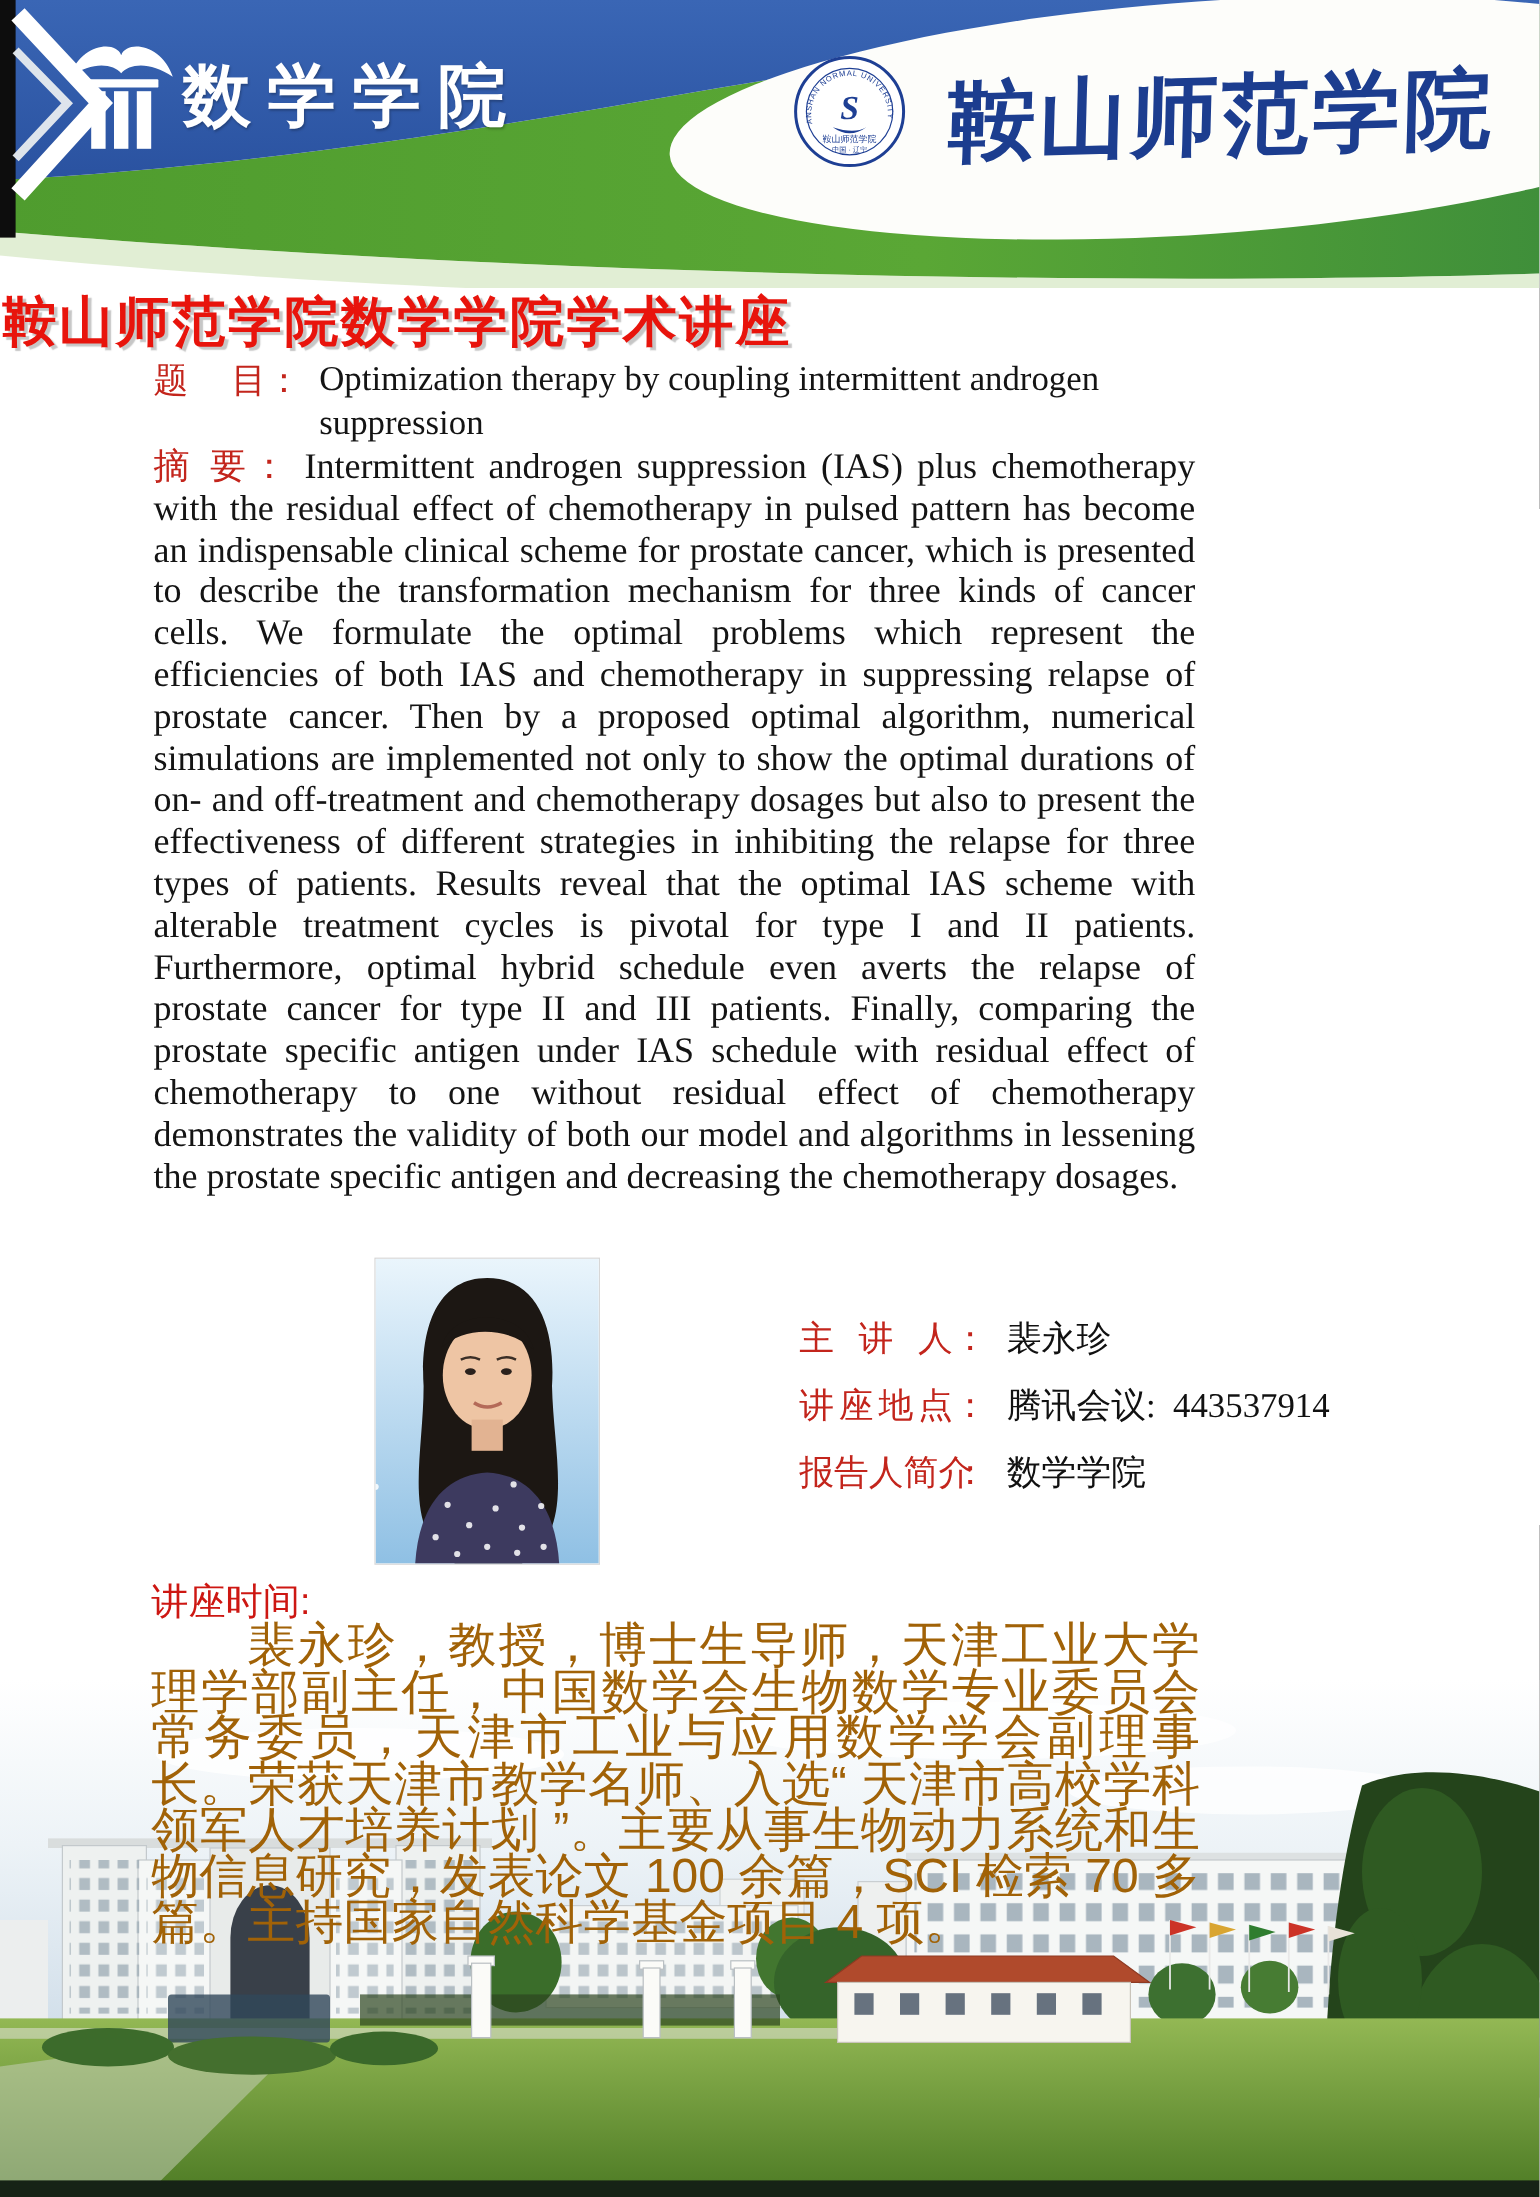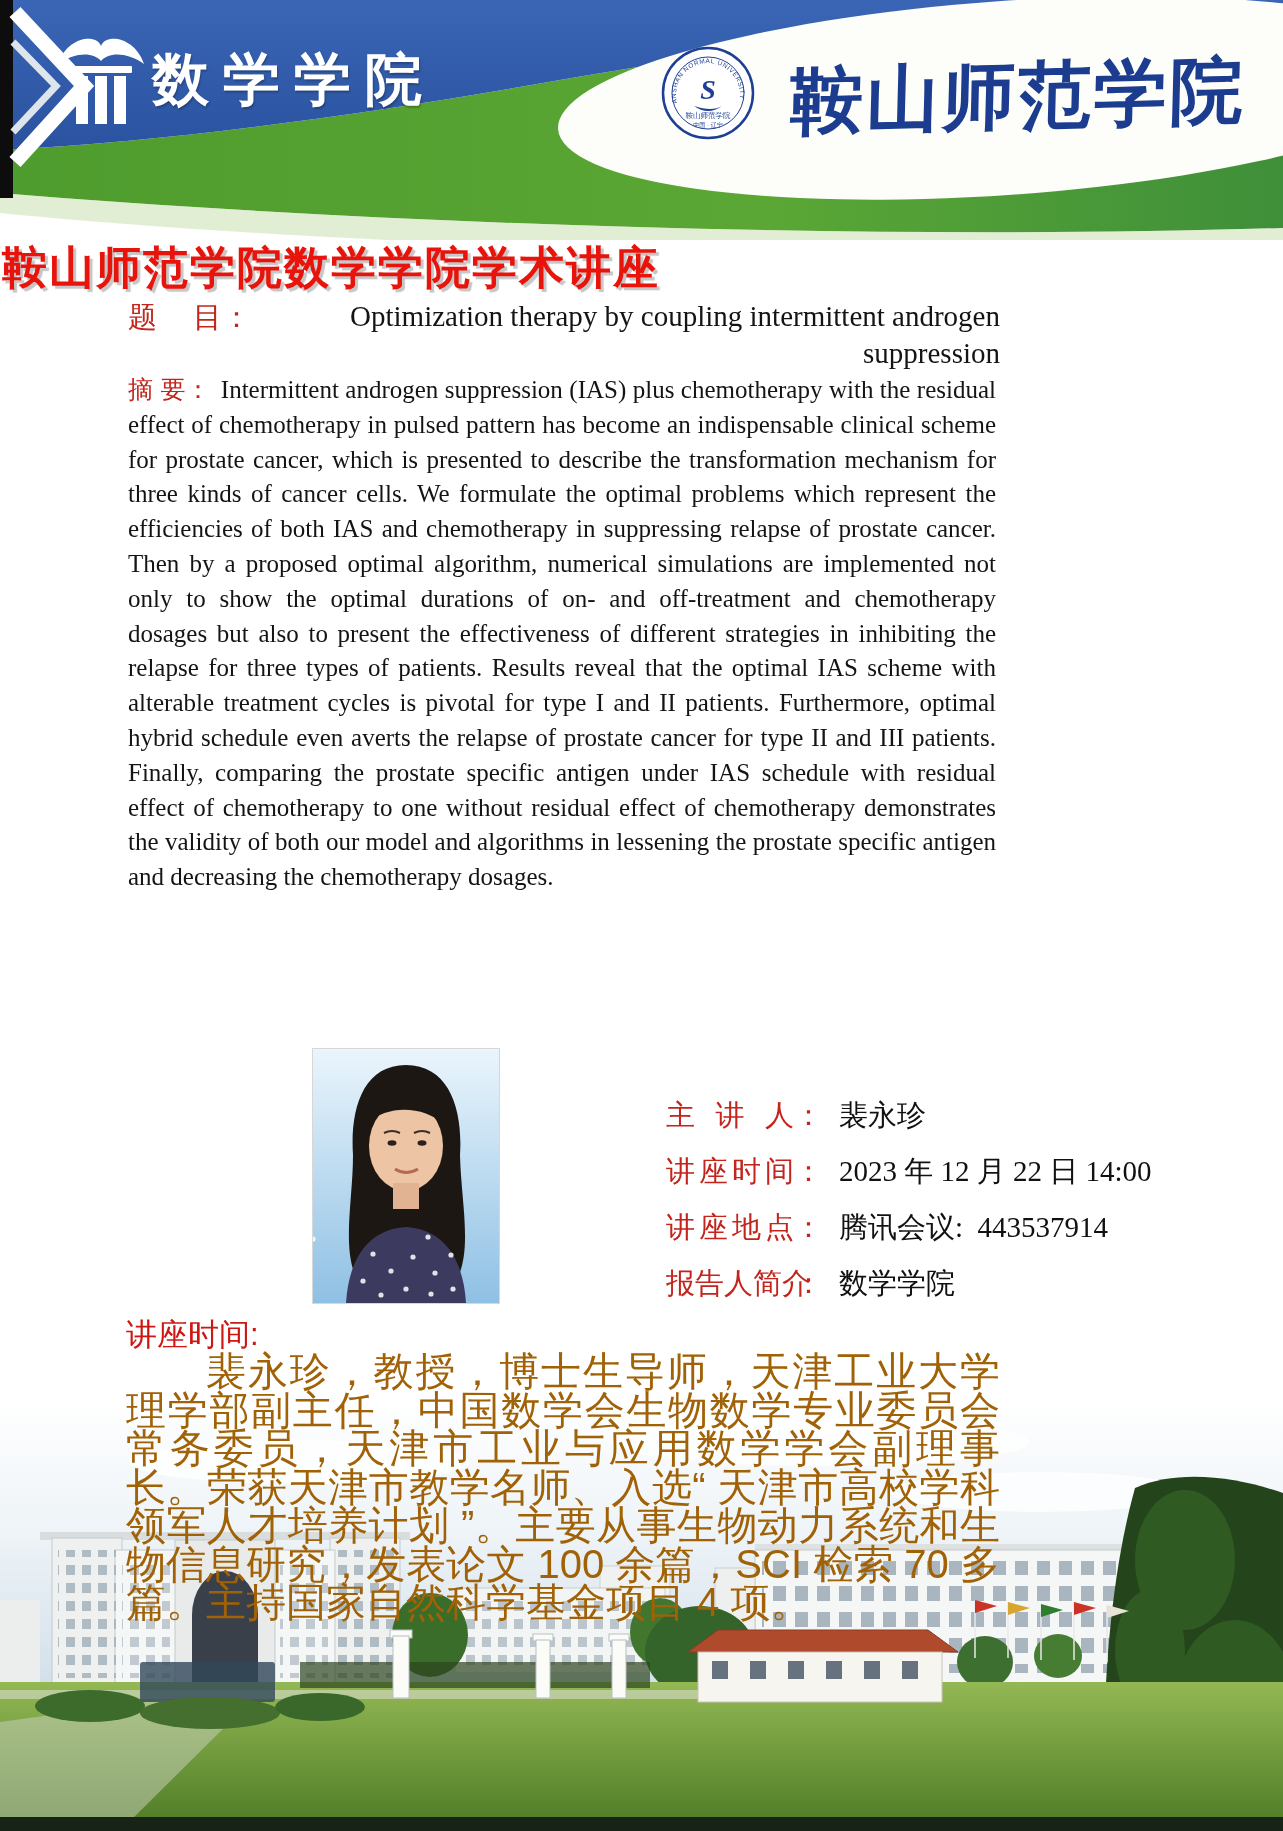"Optimization therapy by coupling" .topic-lines { text-align: right -> none }
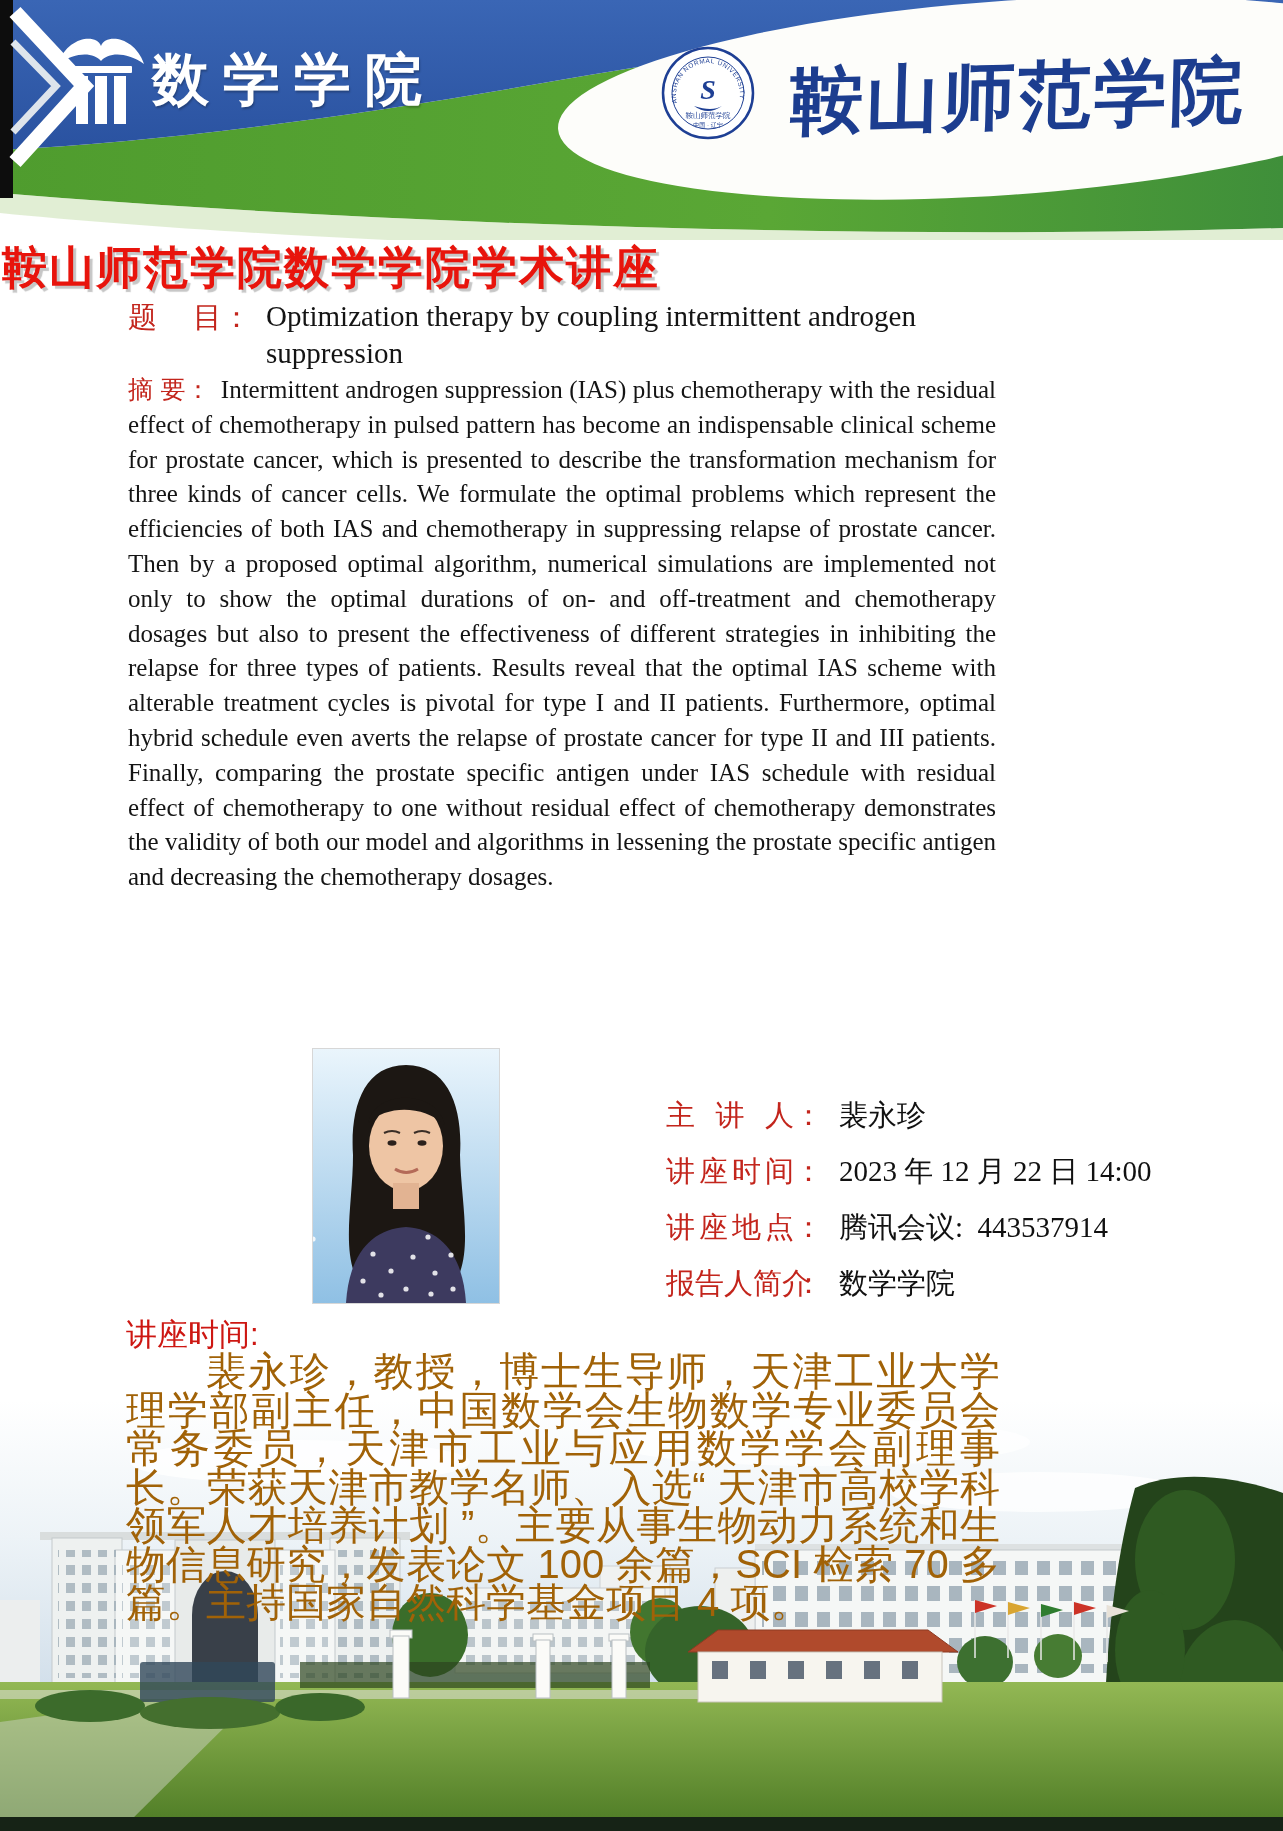"摘 要： Intermittent androgen suppression" .abstract { font-size: 25px -> 30px }
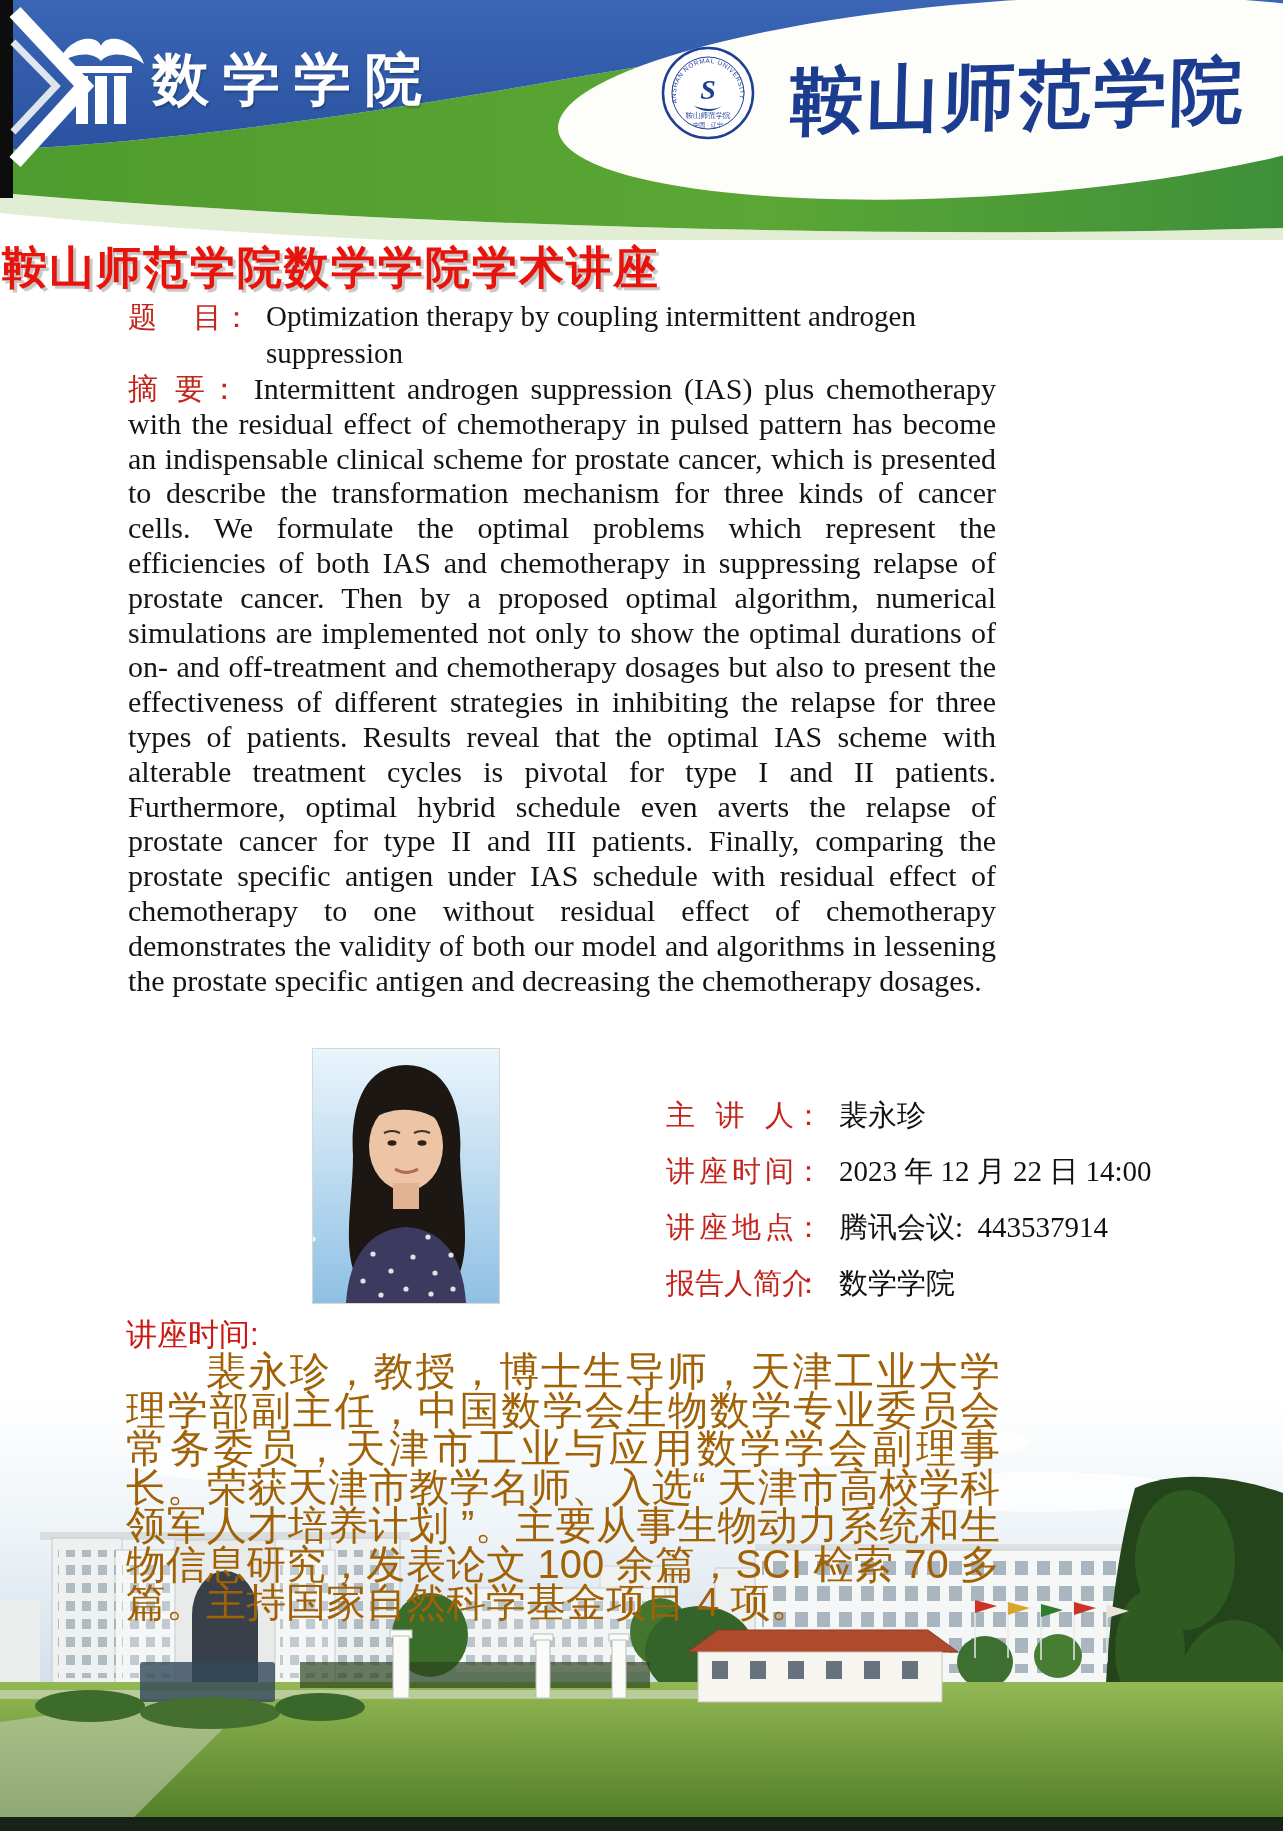"讲座时间： 2023 年 12 月" div.dl-row { html: <div><span>讲座时间</span><span>：</span><span>2023 年 12 月 22 日 14:00</span></div> -> none }
